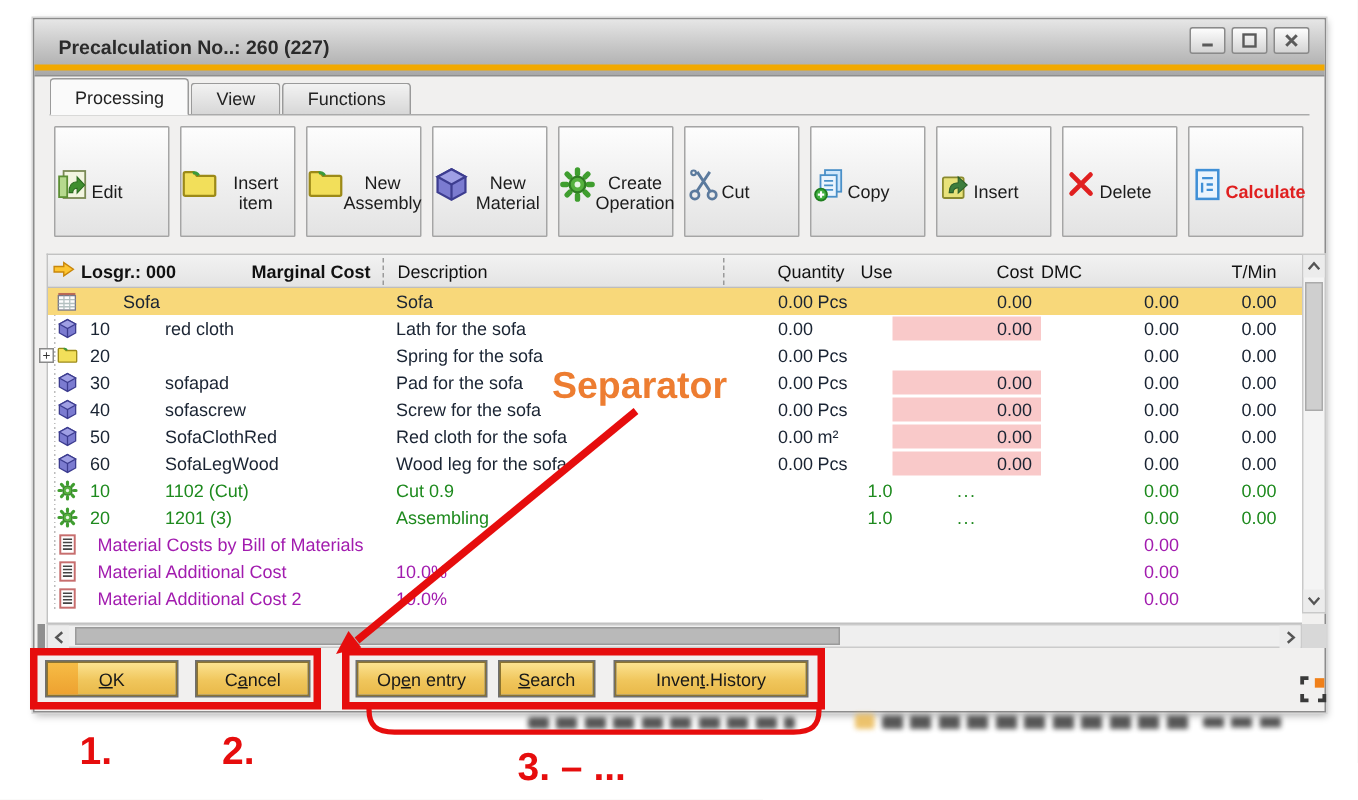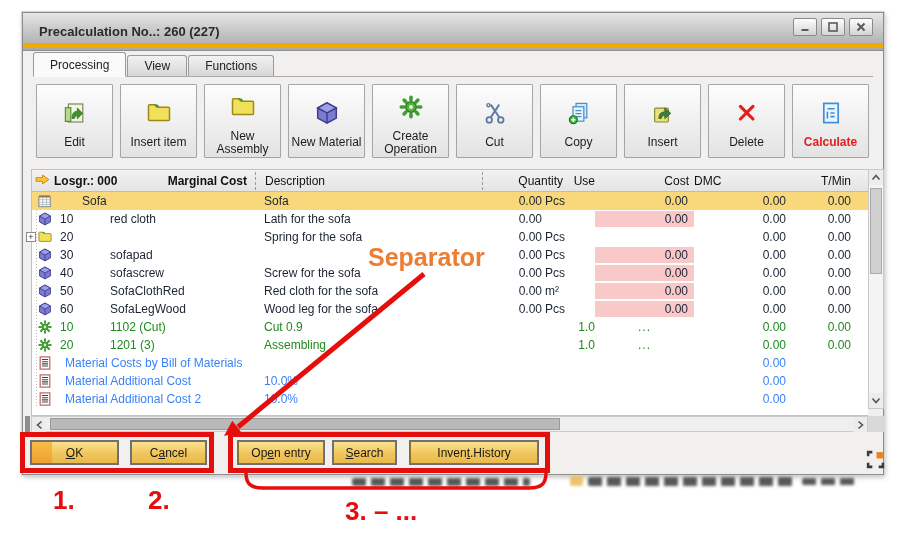"Edit" .tb-btn { flex-direction: column -> row; justify-content: center -> none }
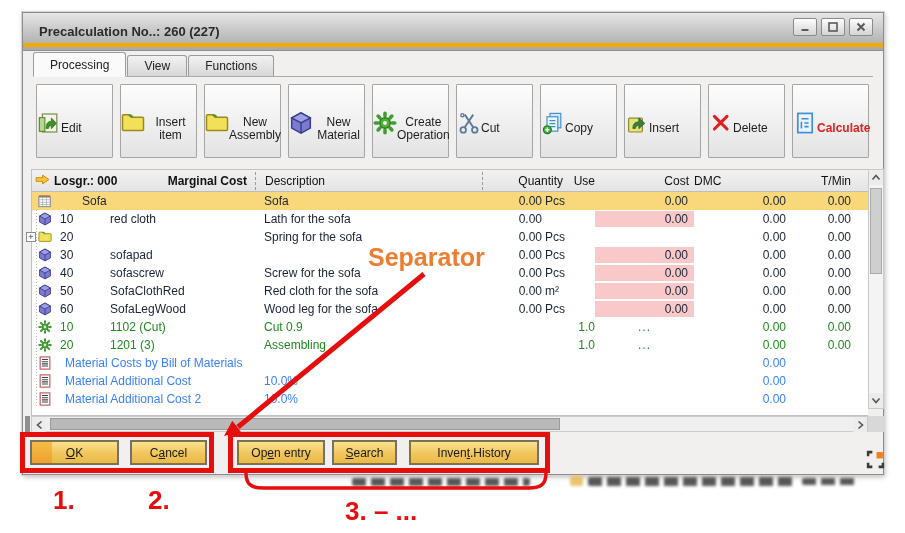"Pad for the sofa" span.c-desc { html: none -> <span>Pad for the sofa</span> }
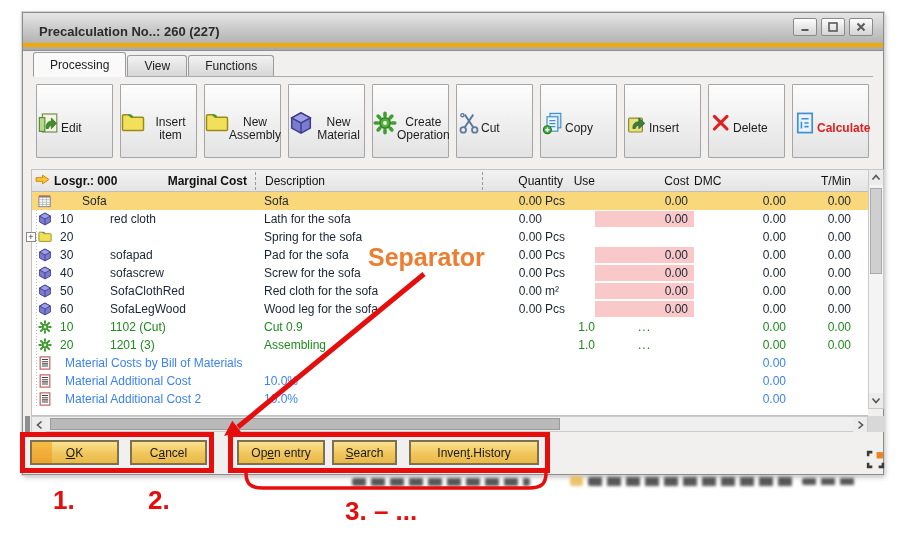"Material Costs by Bill of" .trow.lnk { color: #3b82f6 -> #a21caf }
